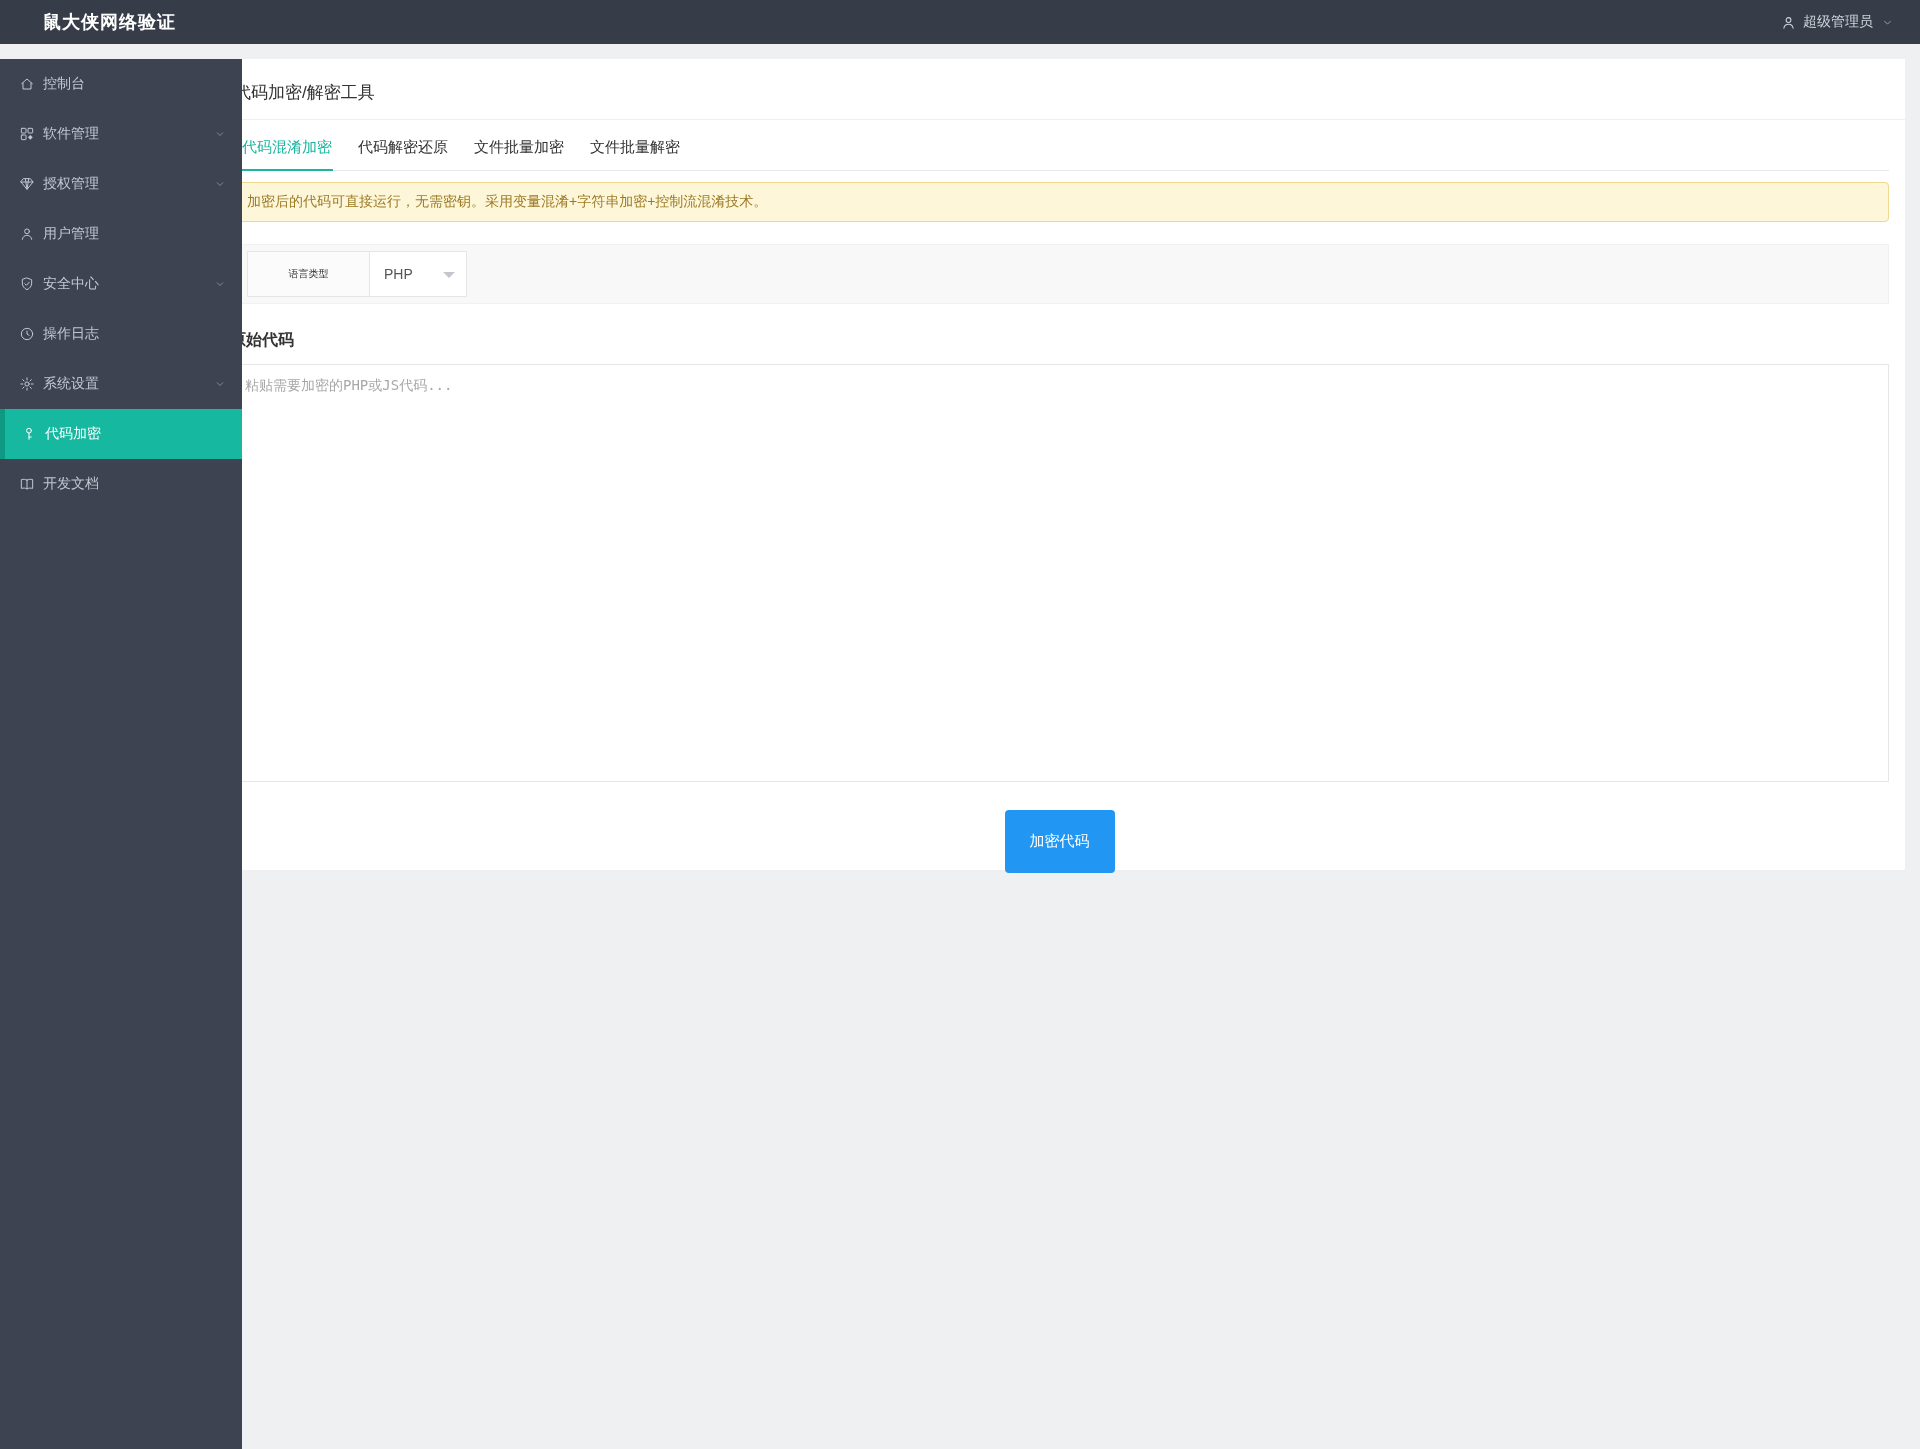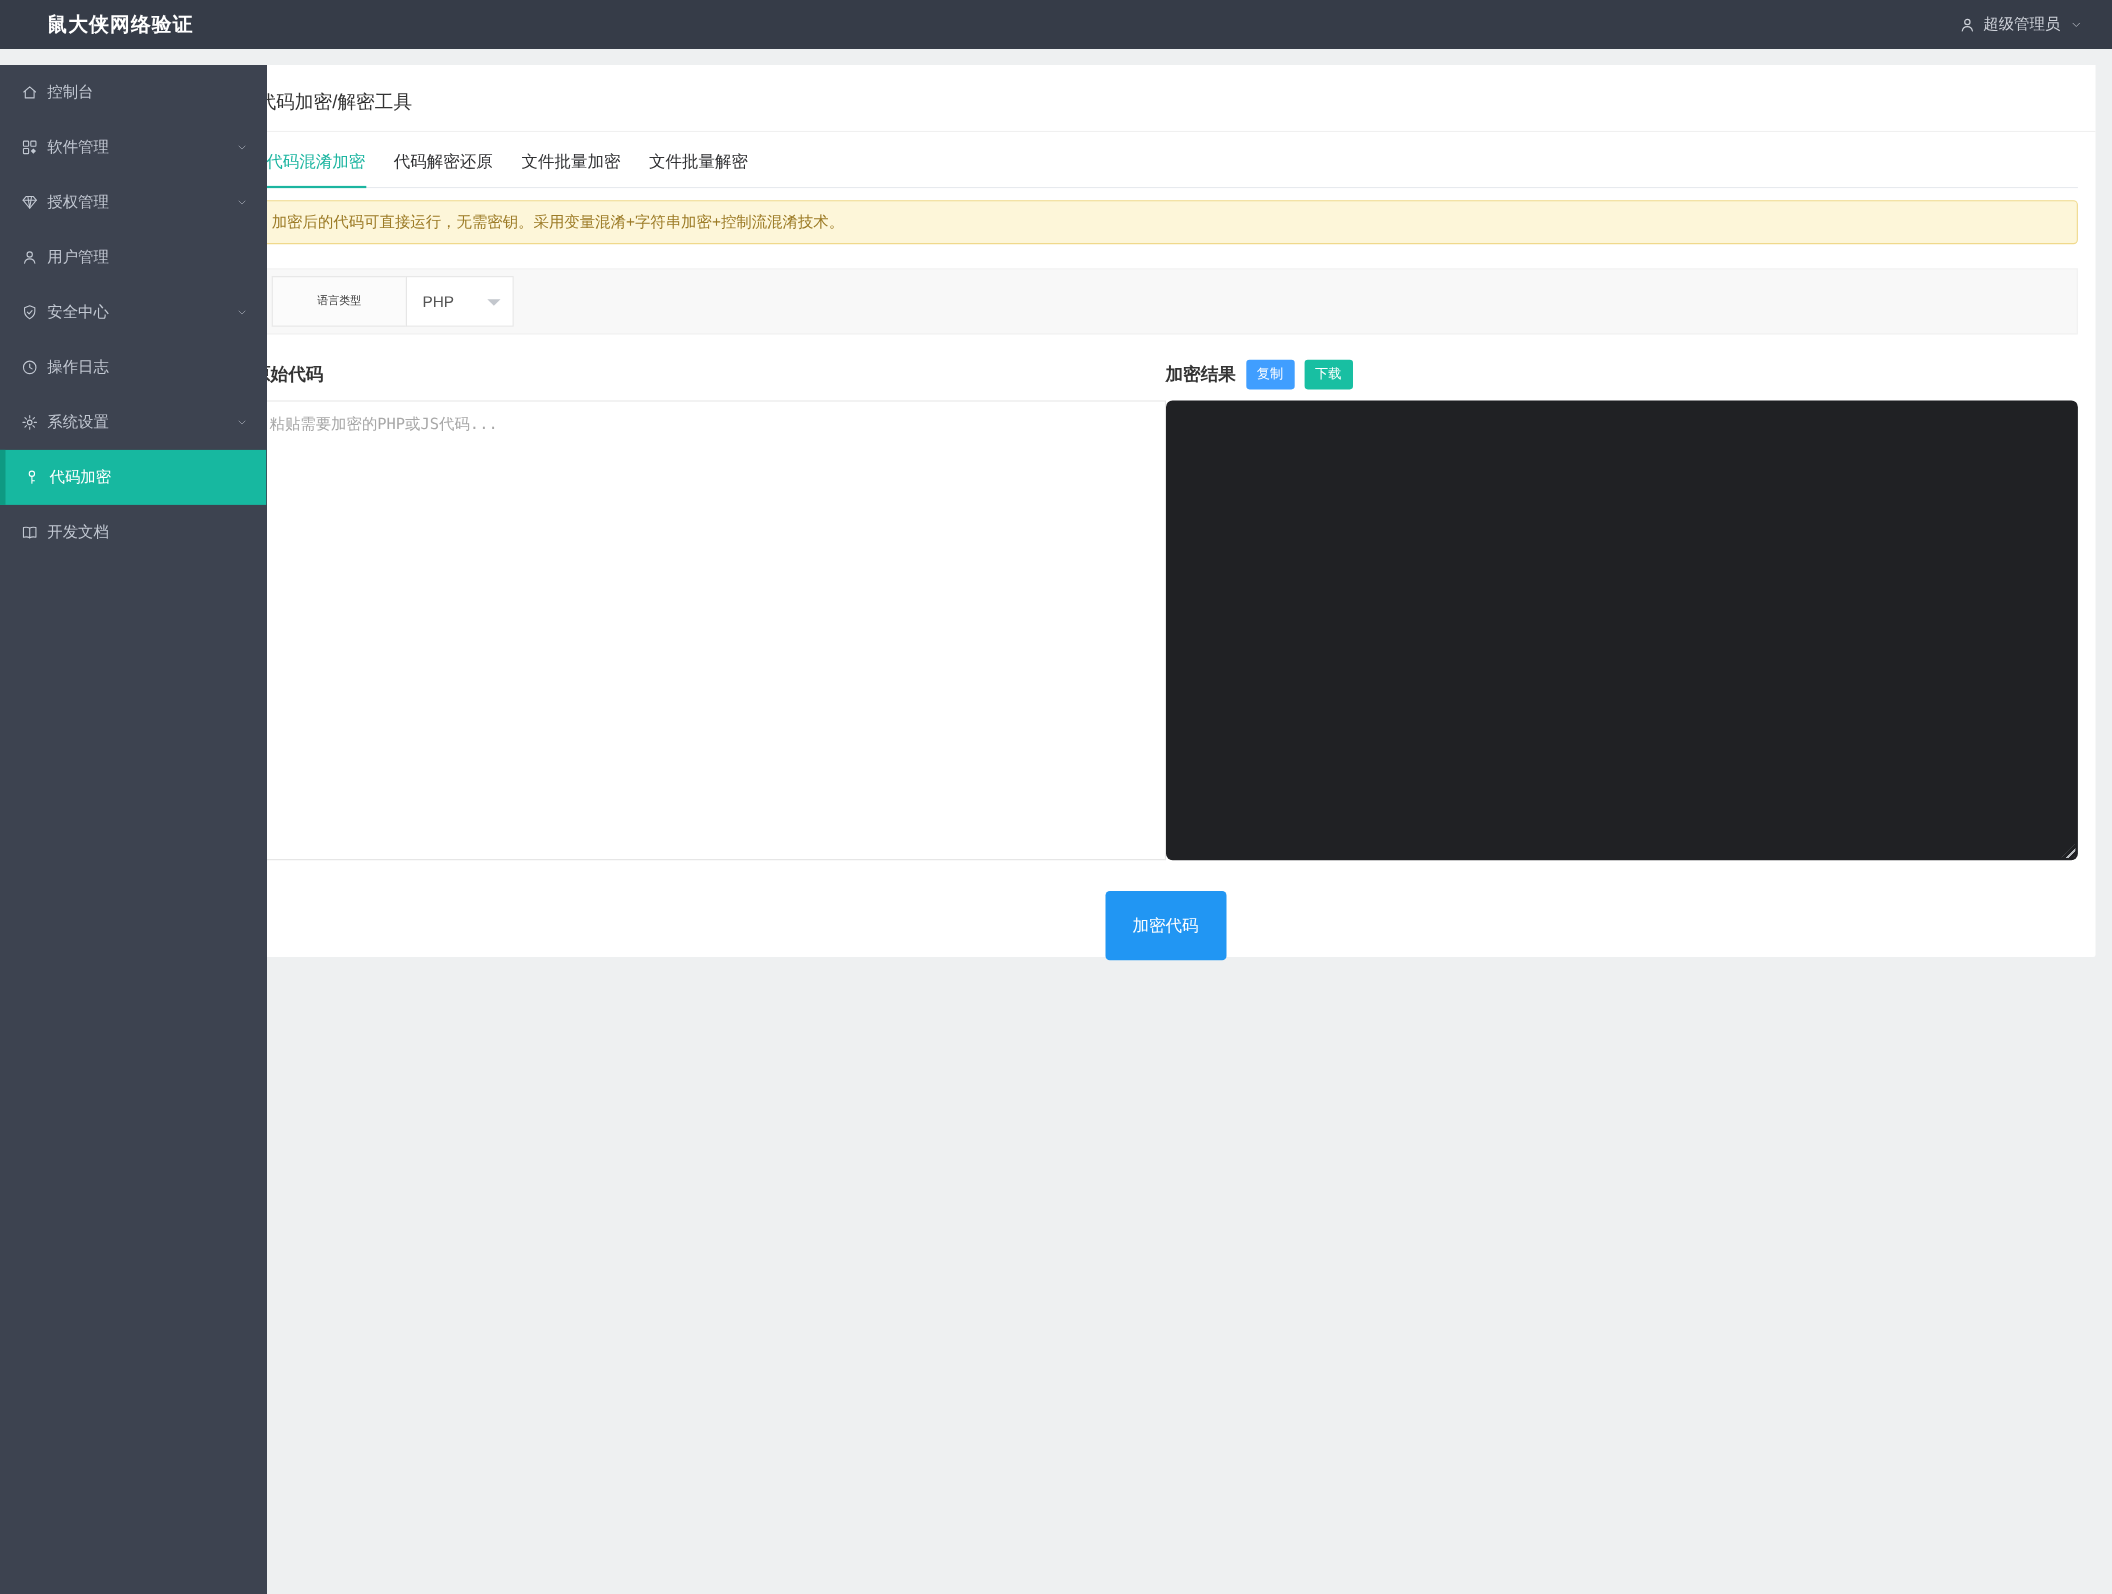"加密结果" div.ed-col { html: <div> <div> <span>加密结果</span> <button>复制</button> <button>下载</button> </div> <div> <span></span> <span></span> </div> </div> -> none }
